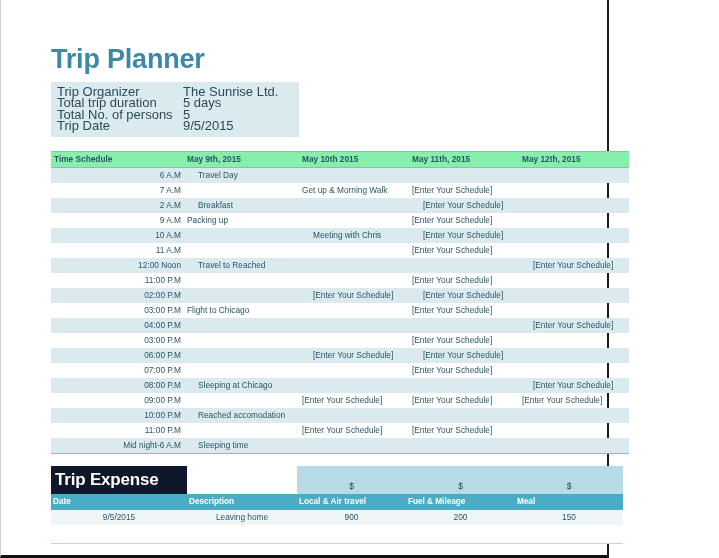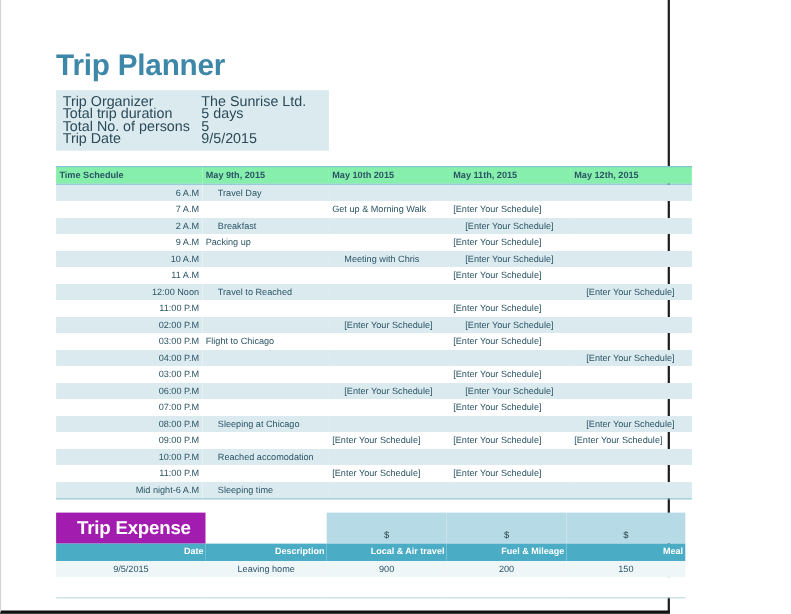"Trip Expense" .exp-title { background: #a21caf -> #0f172a; padding-left: 19px -> 4px }
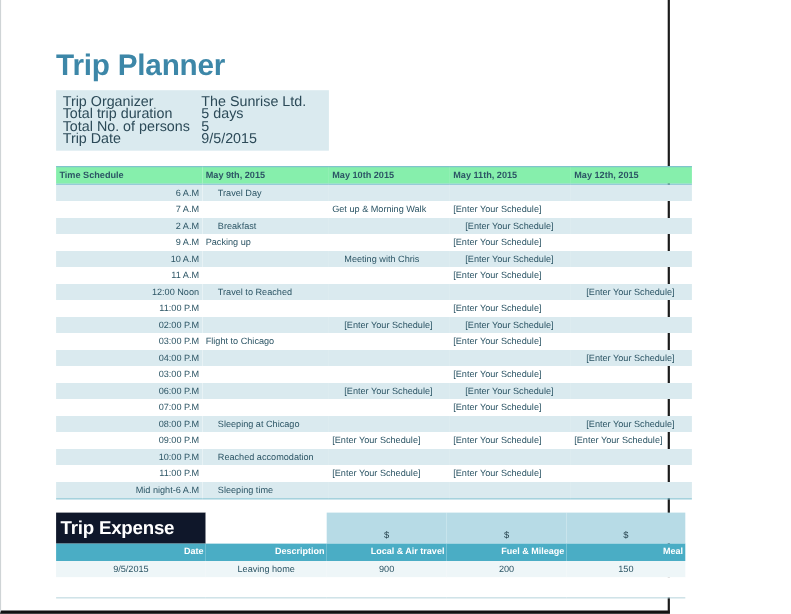"Date" table.exp th { text-align: right -> left }
